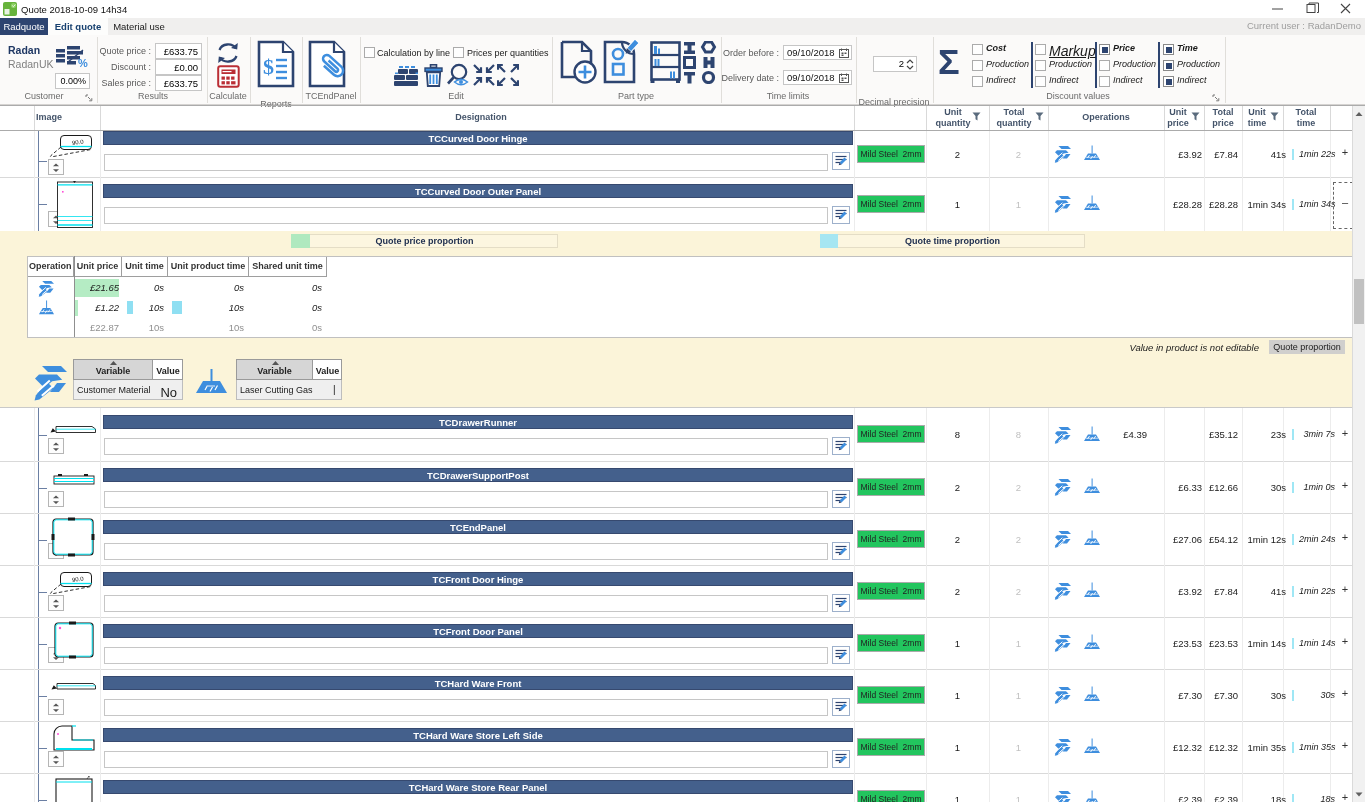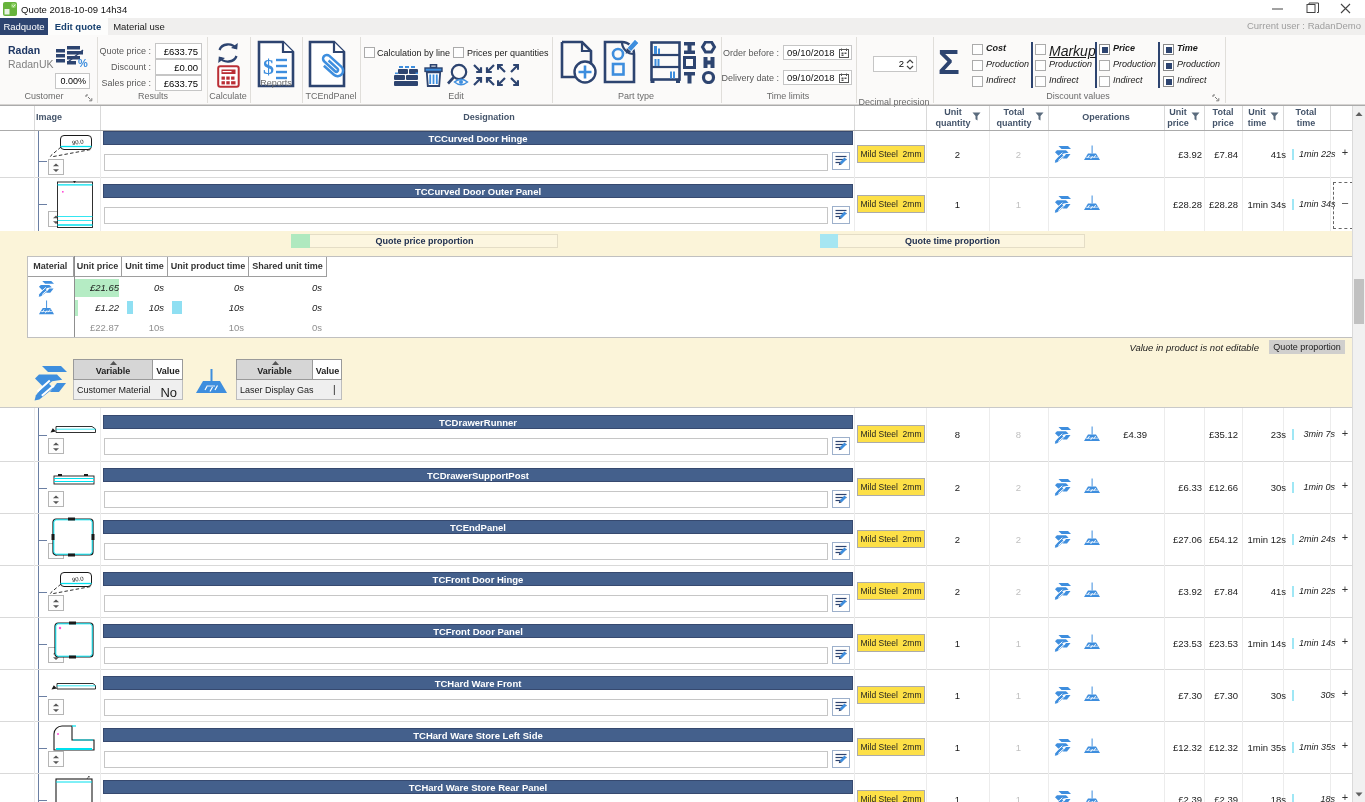"Reports" div.glab { top: 78px -> 99px }
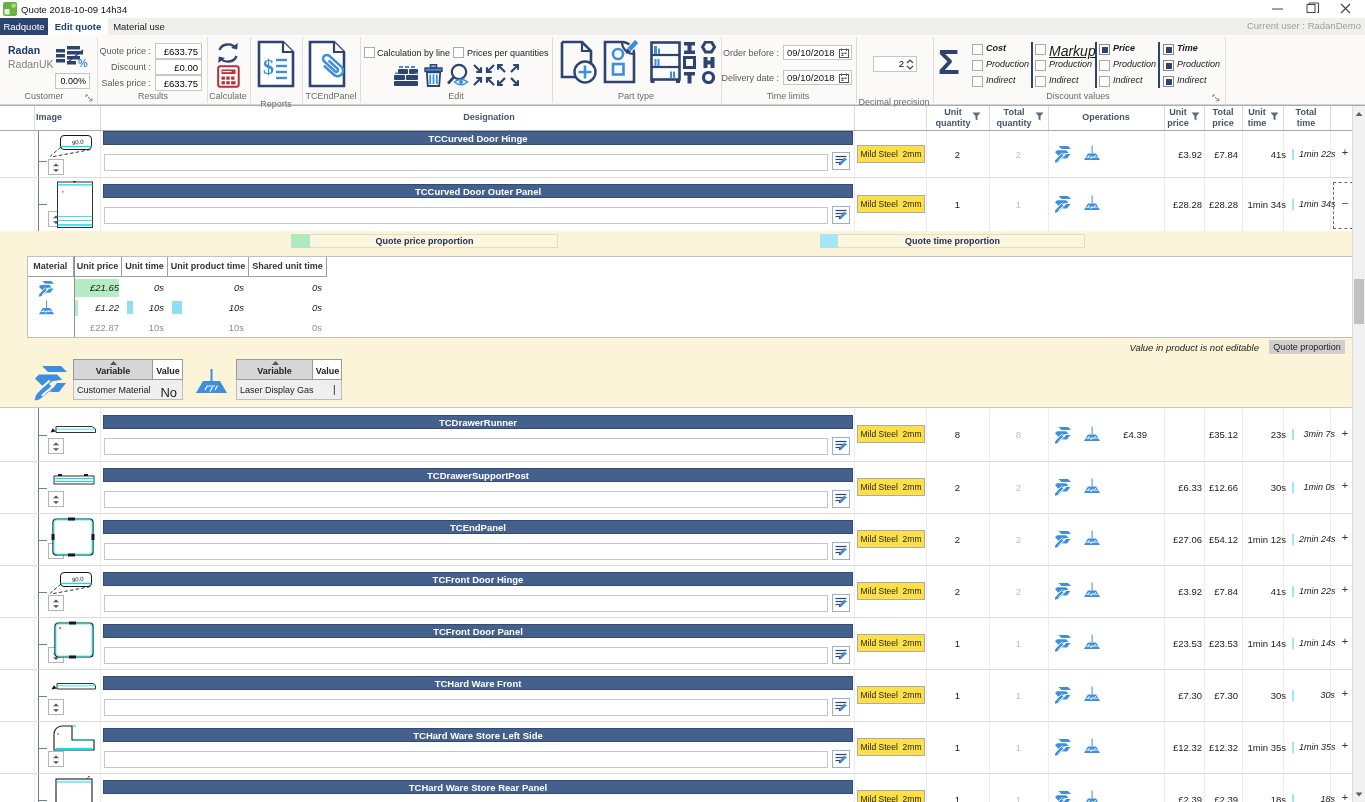"Designation" div.hdrtxt { left: 312px -> 304px }
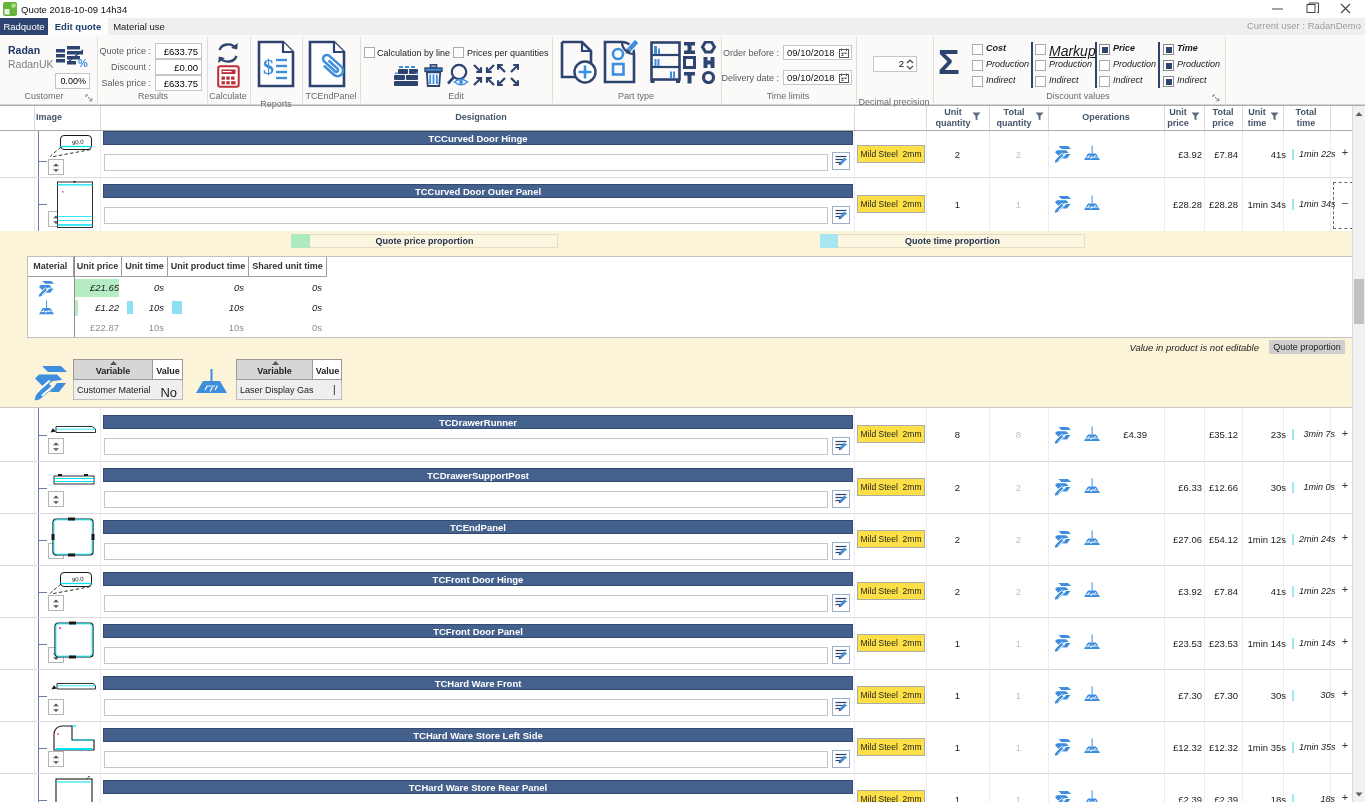"Mild Steel 2mm" .mat { background: #fde047 -> #22c55e }
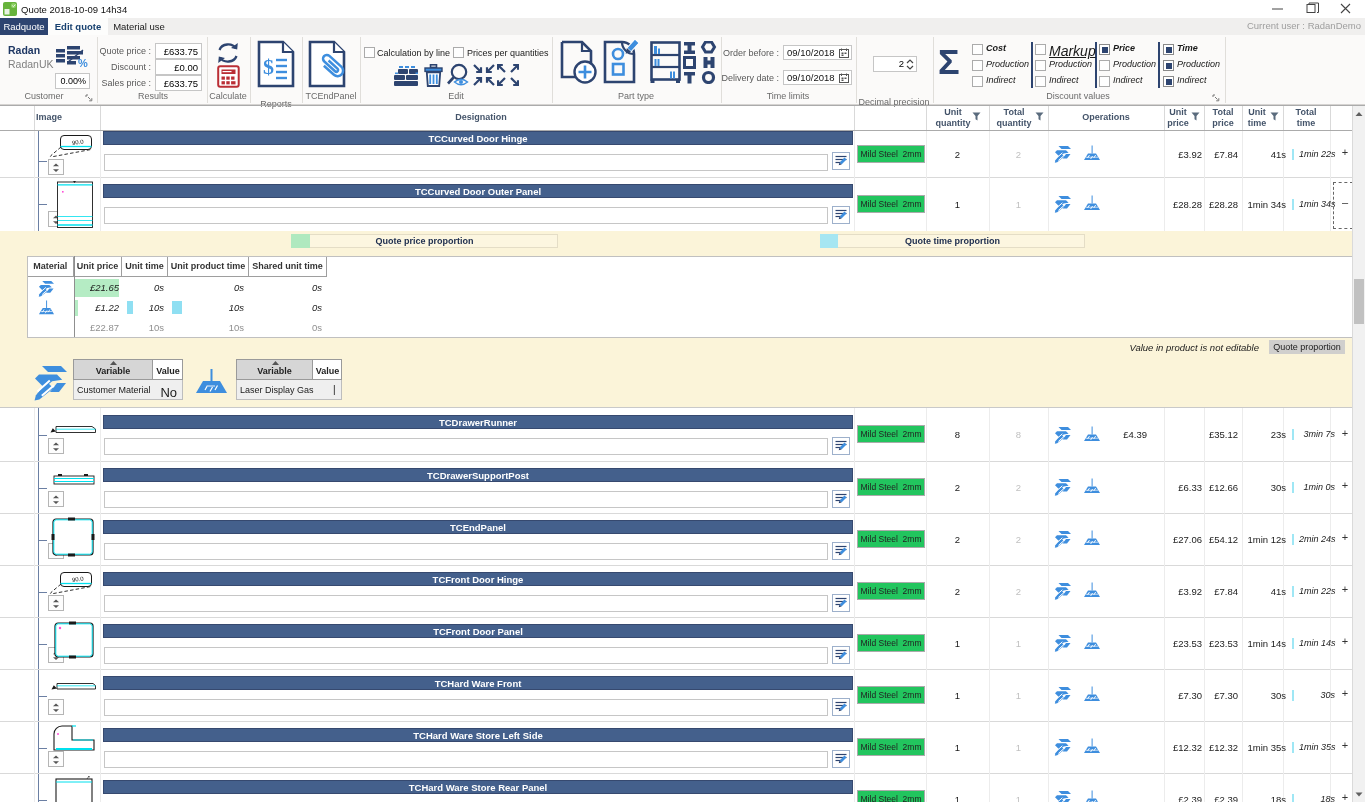"Material" div.ab { text: Material -> Operation }
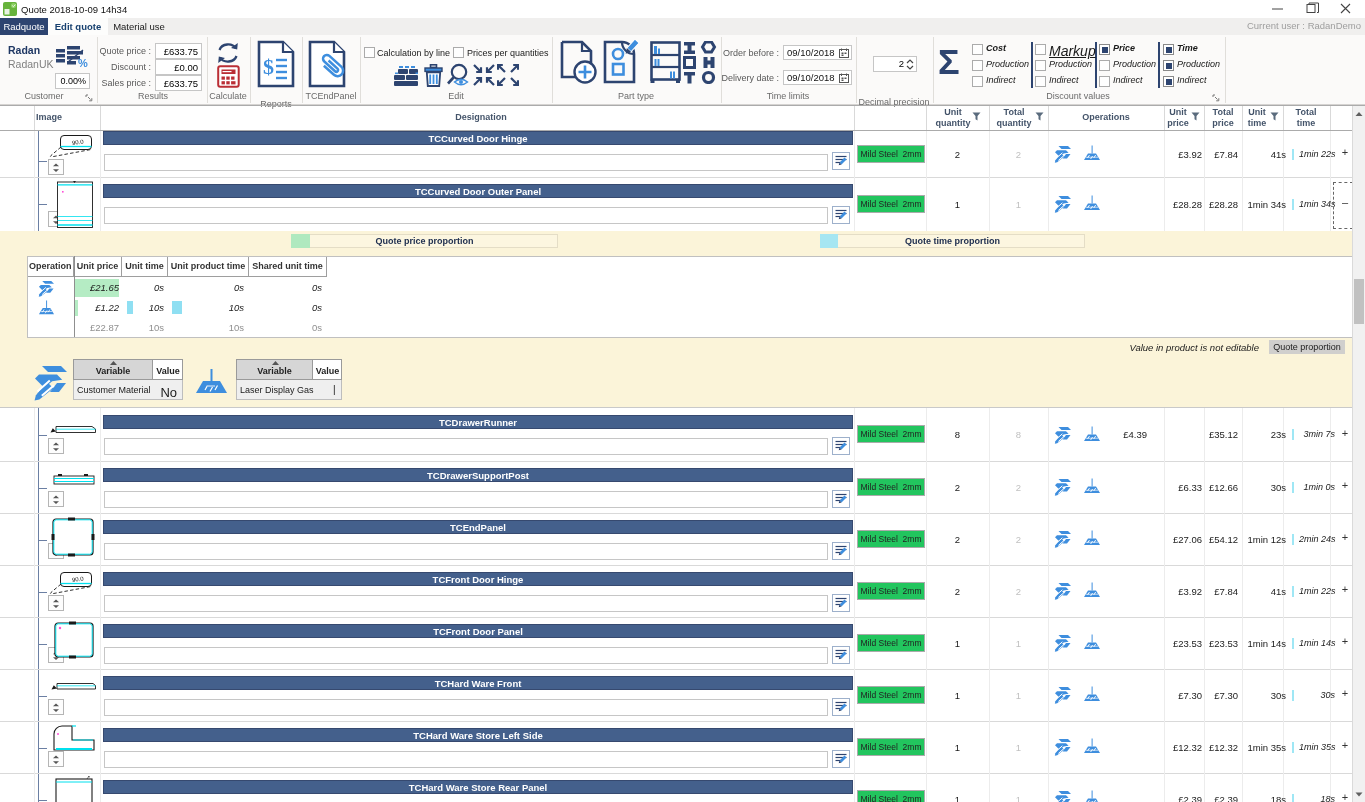"Laser Display Gas" div.ab { text: Display -> Cutting }
